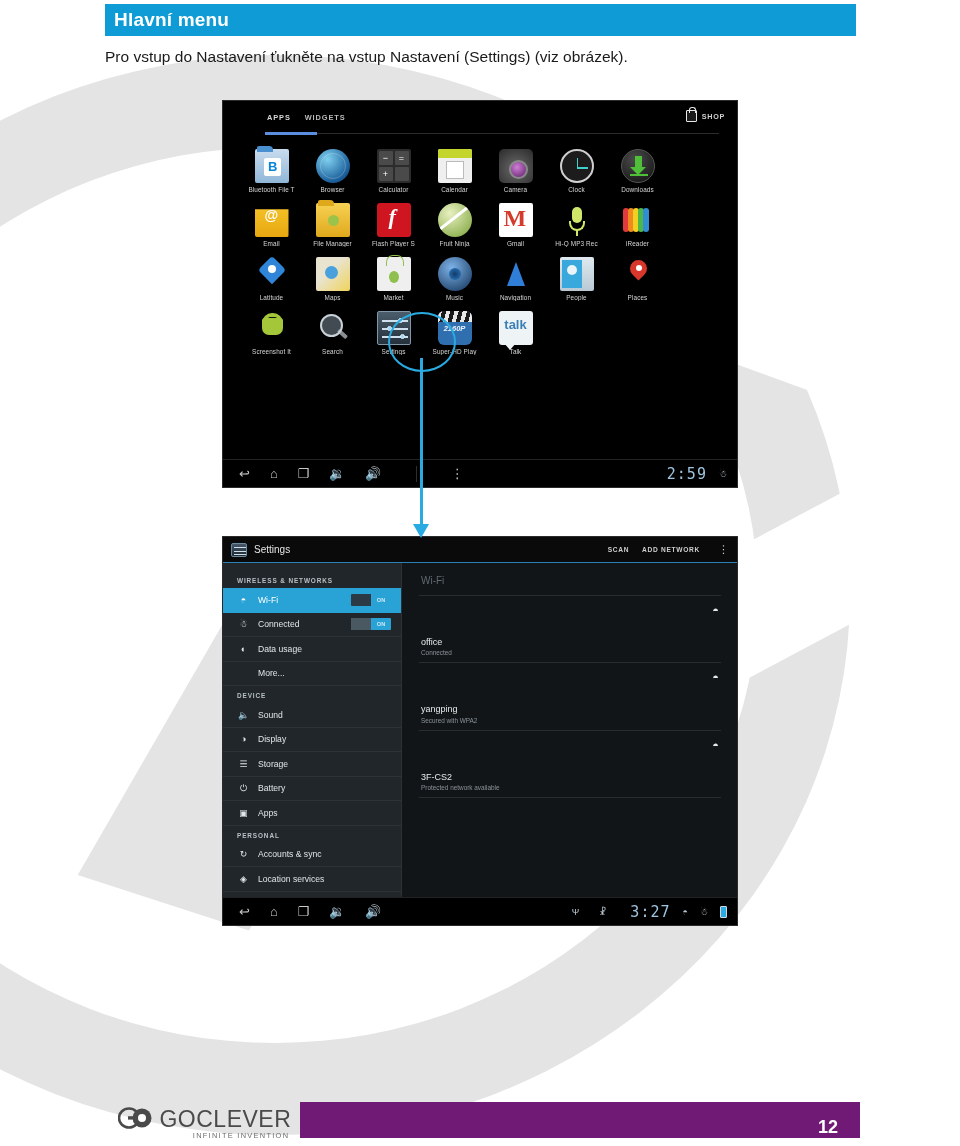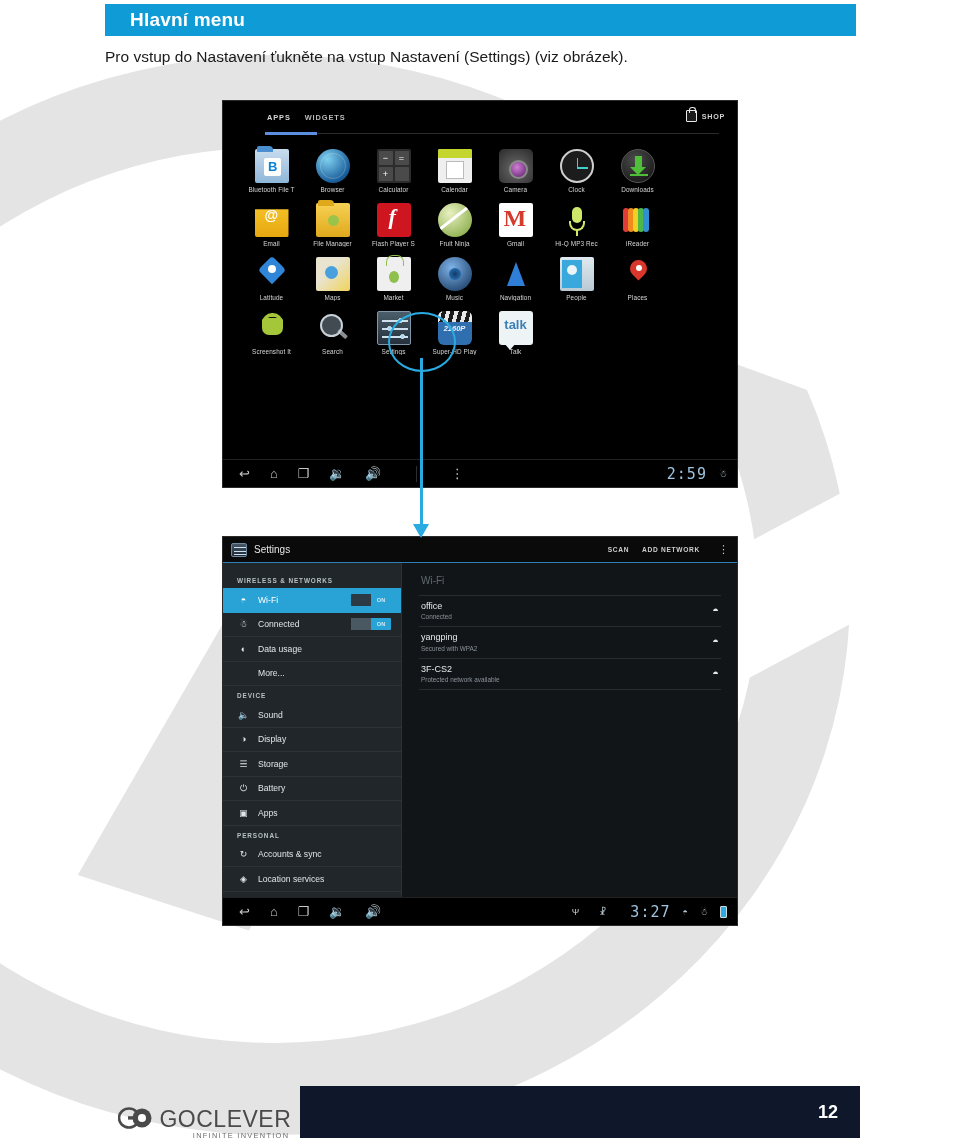"Hlavní menu" .heading-bar .title { padding-left: 25px -> 9px }
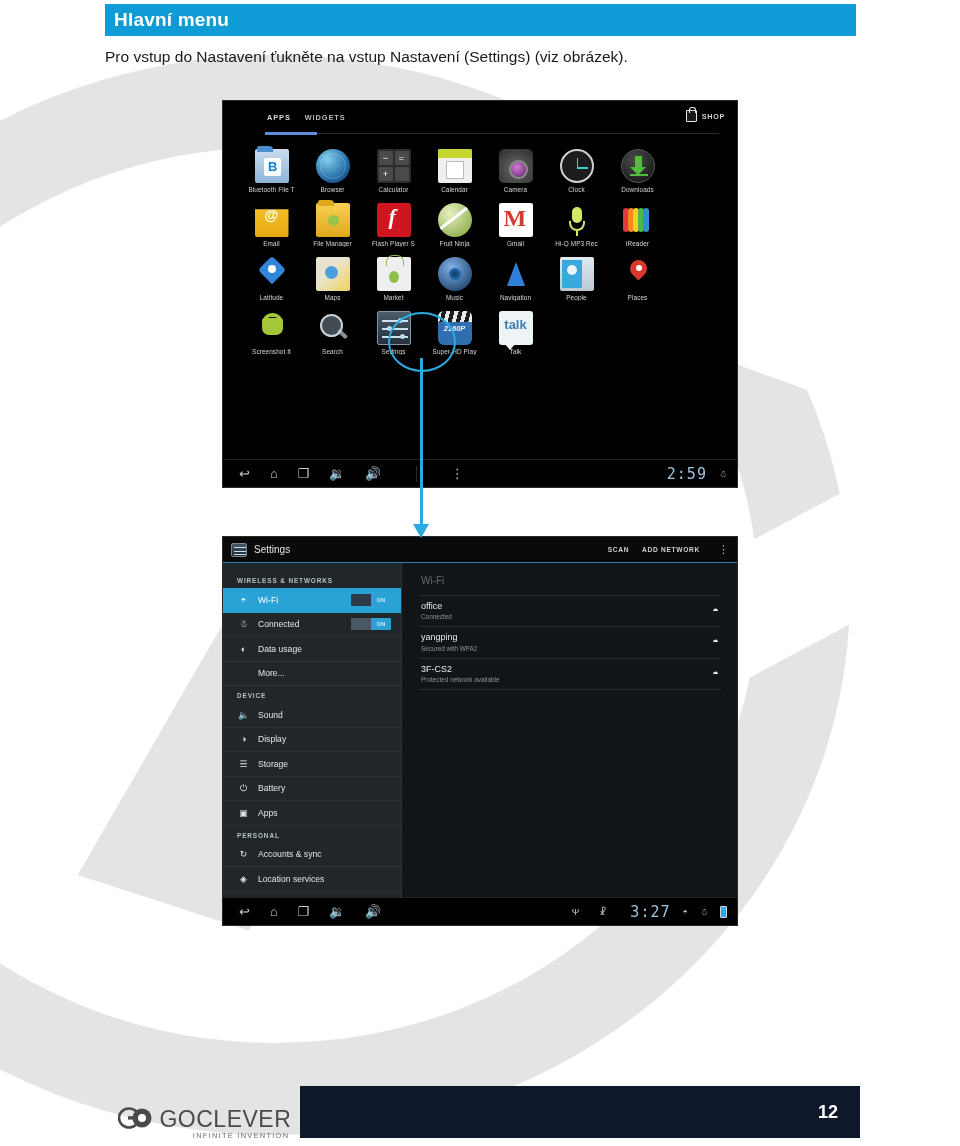"office" .wname { margin-top: none -> 36px }
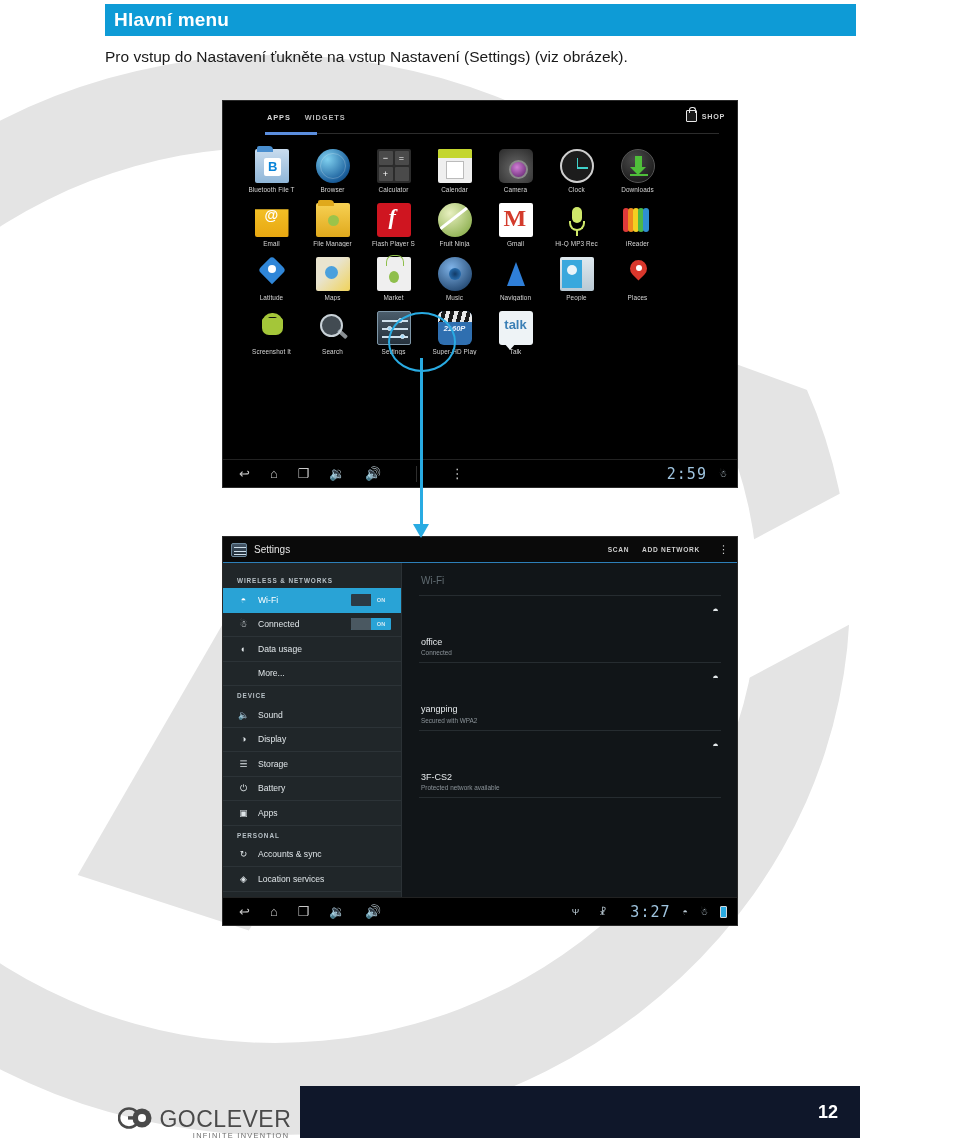"12" .footer-bar { align-items: center -> flex-end; background: #0f172a -> #701a75; height: 52px -> 36px }
